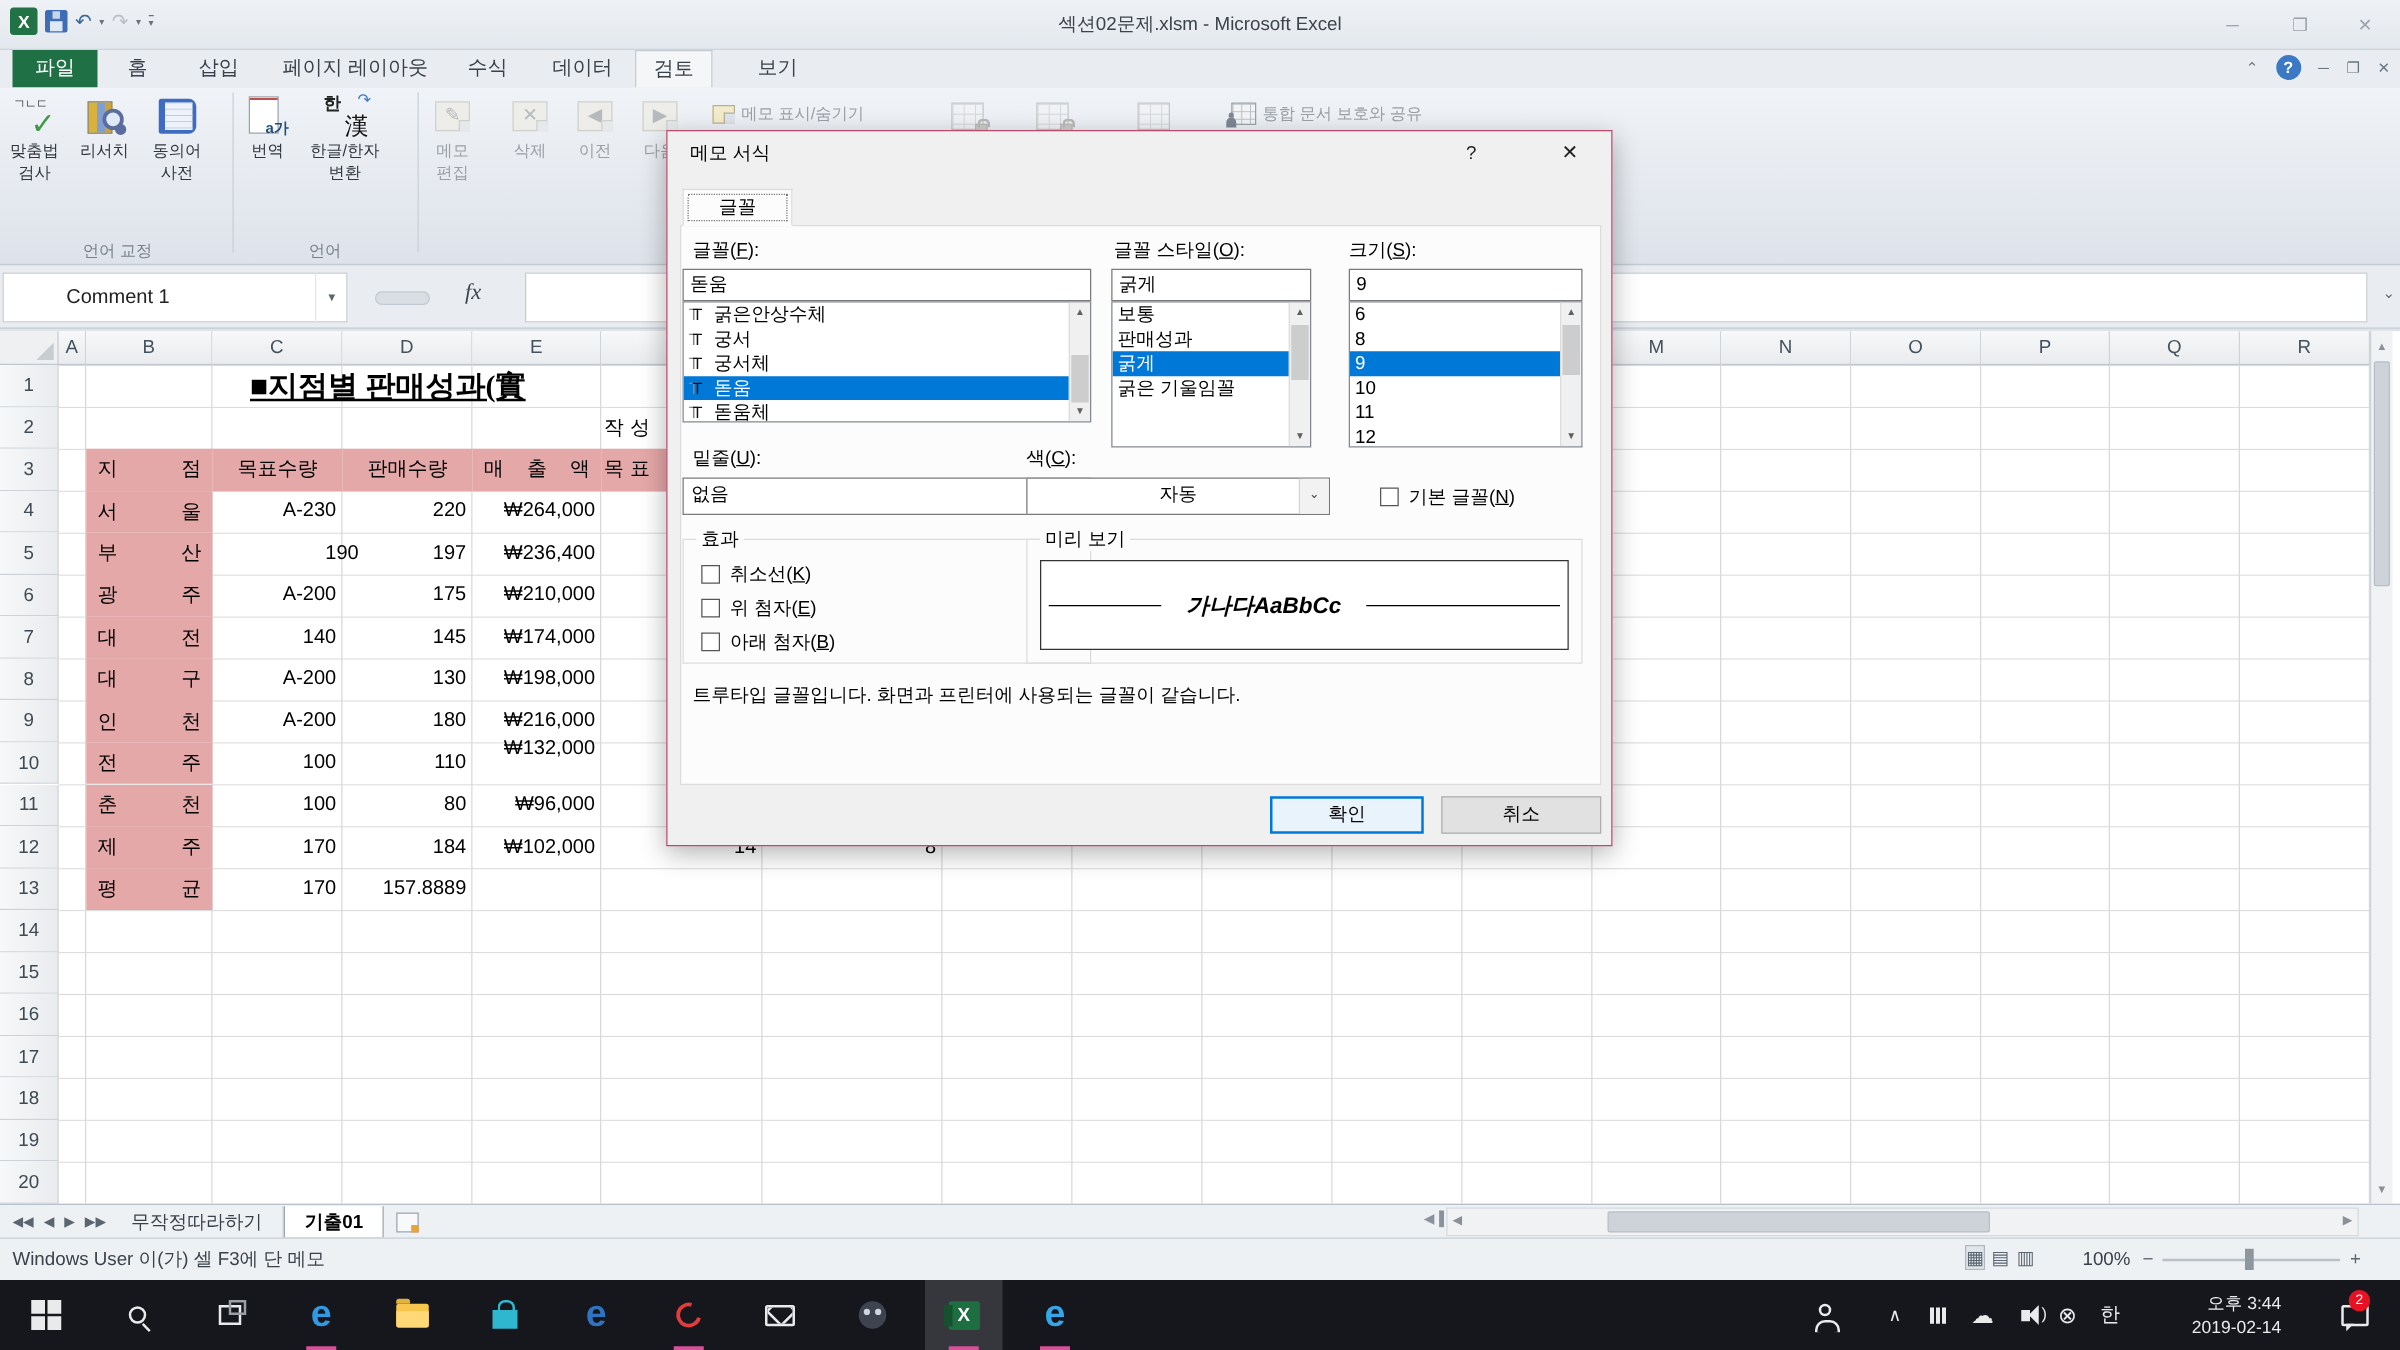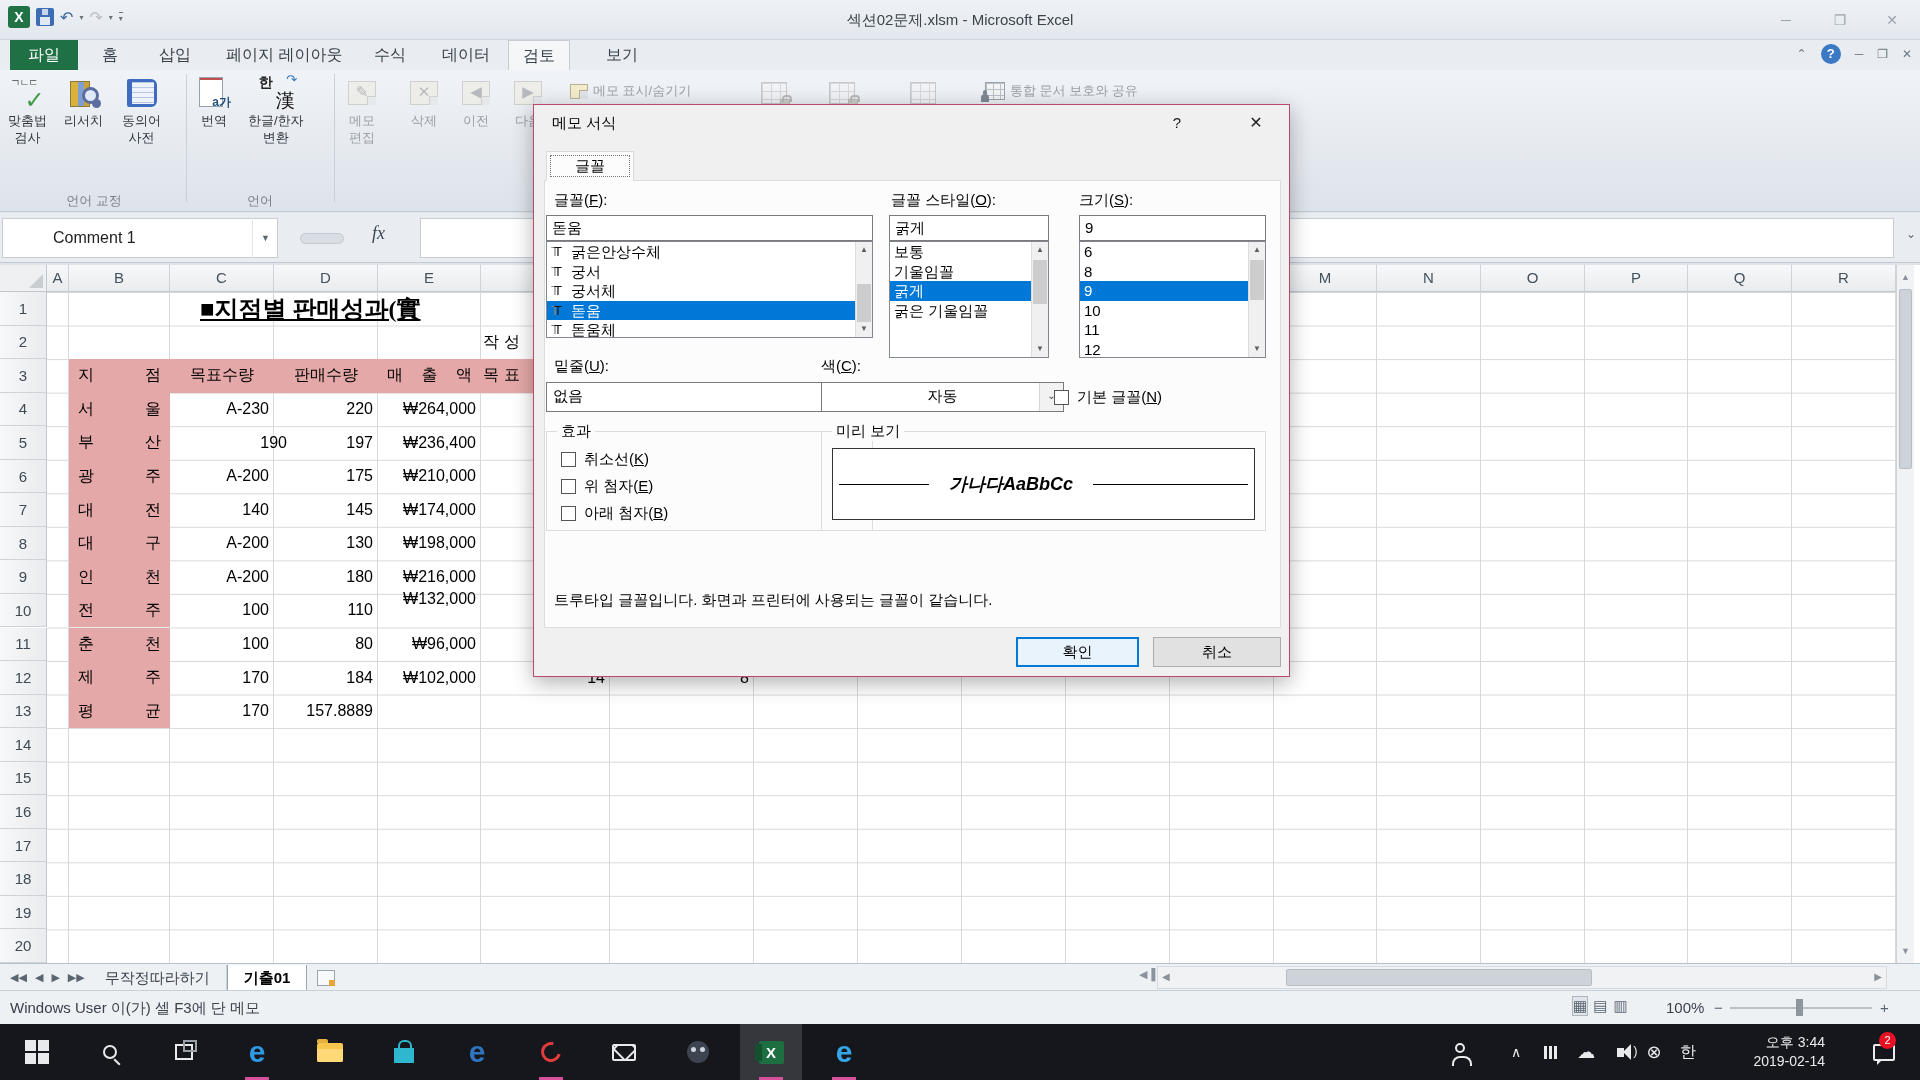"기울임꼴" span { text: 기울임꼴 -> 판매성과 }
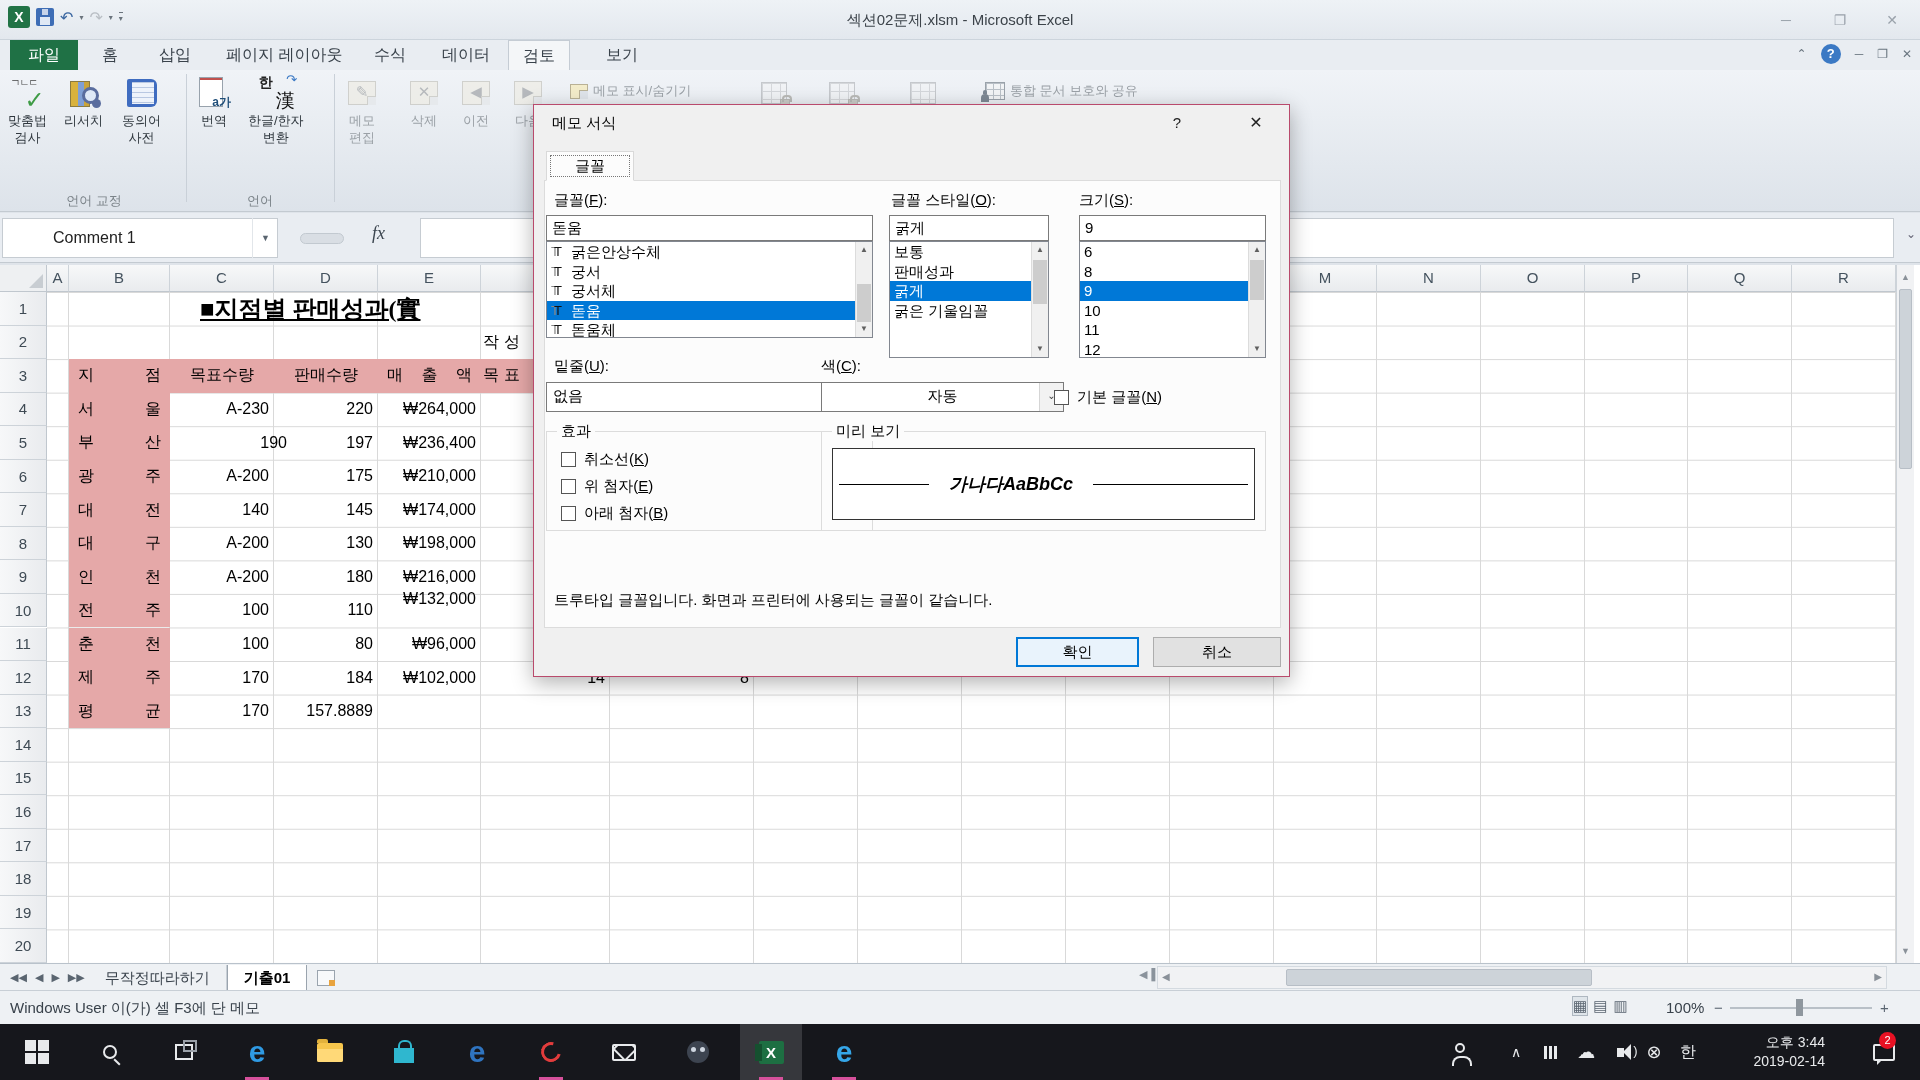"기본 글꼴(N)" div.chkrow { left: 520px -> 570px }
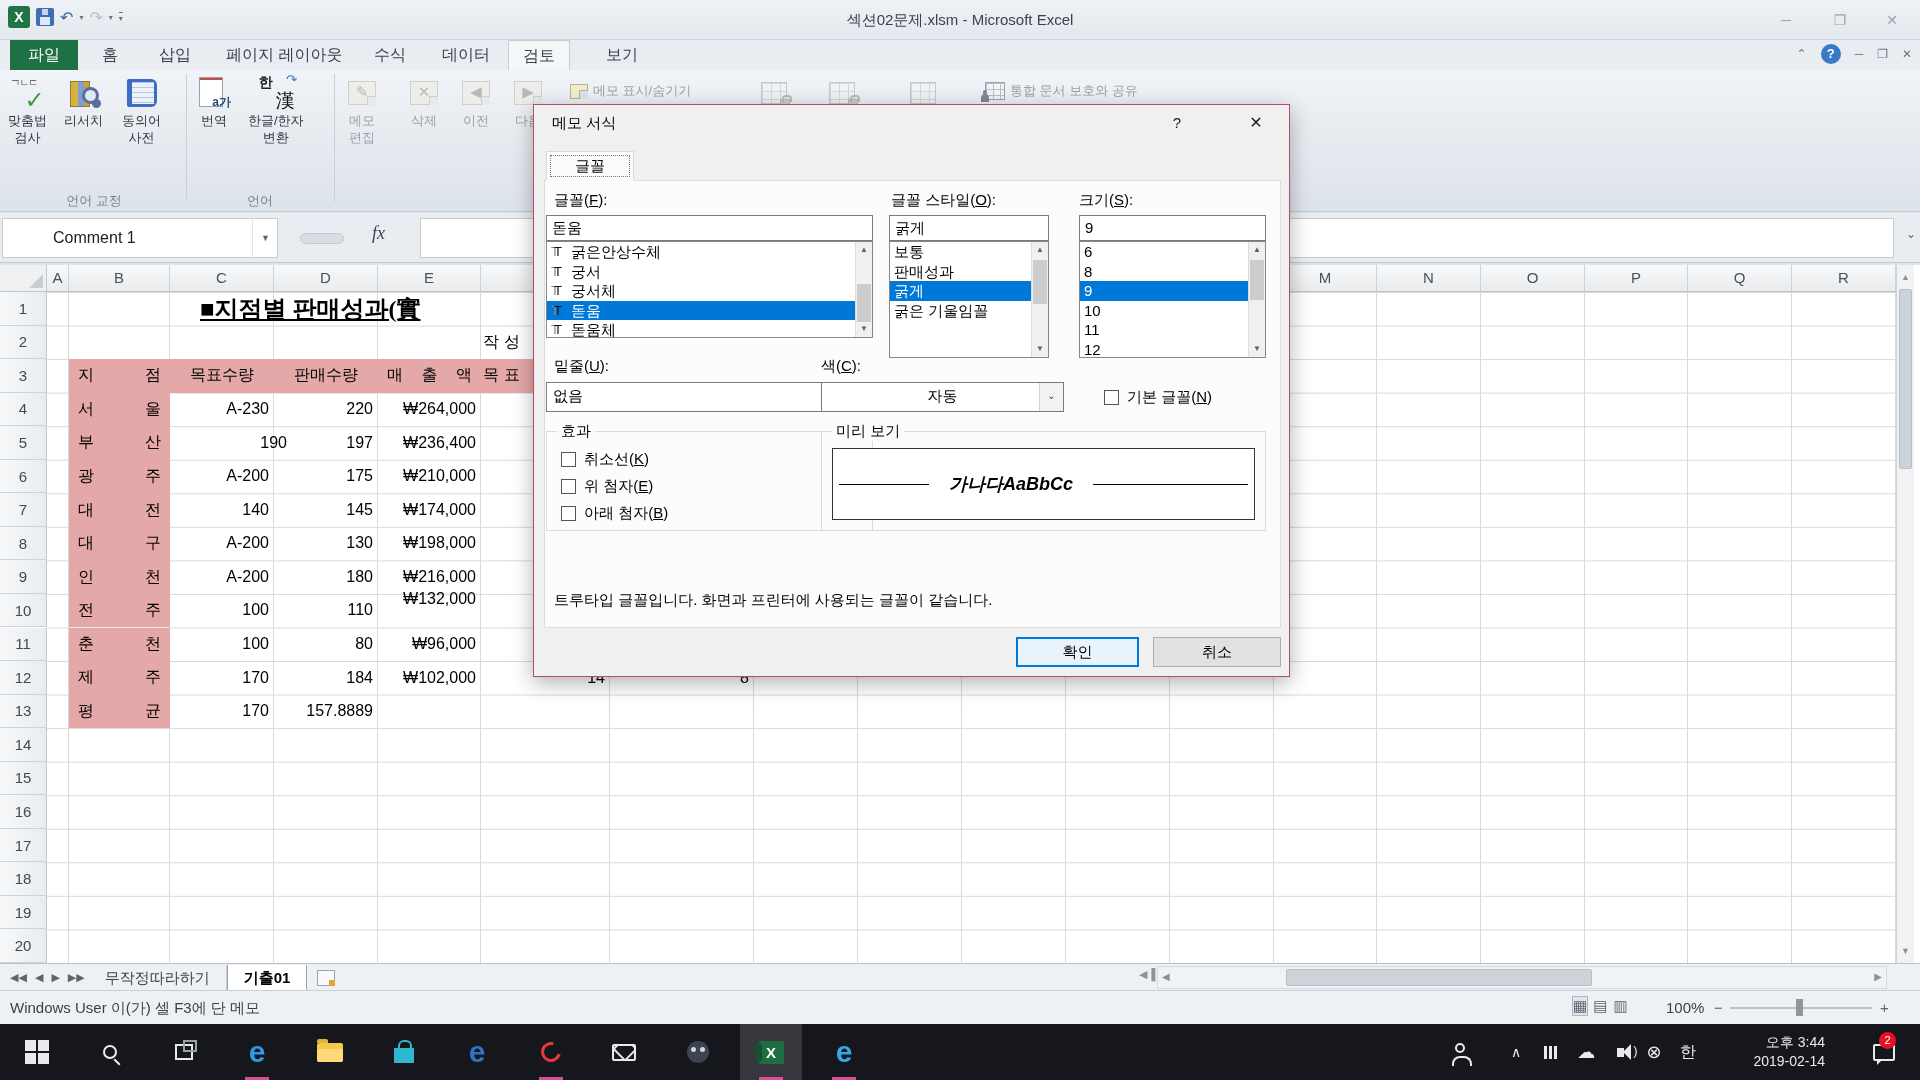"트루타입 글꼴입니다. 화면과 프린터에 사용되는" div.dlbl { top: 486px -> 442px }
